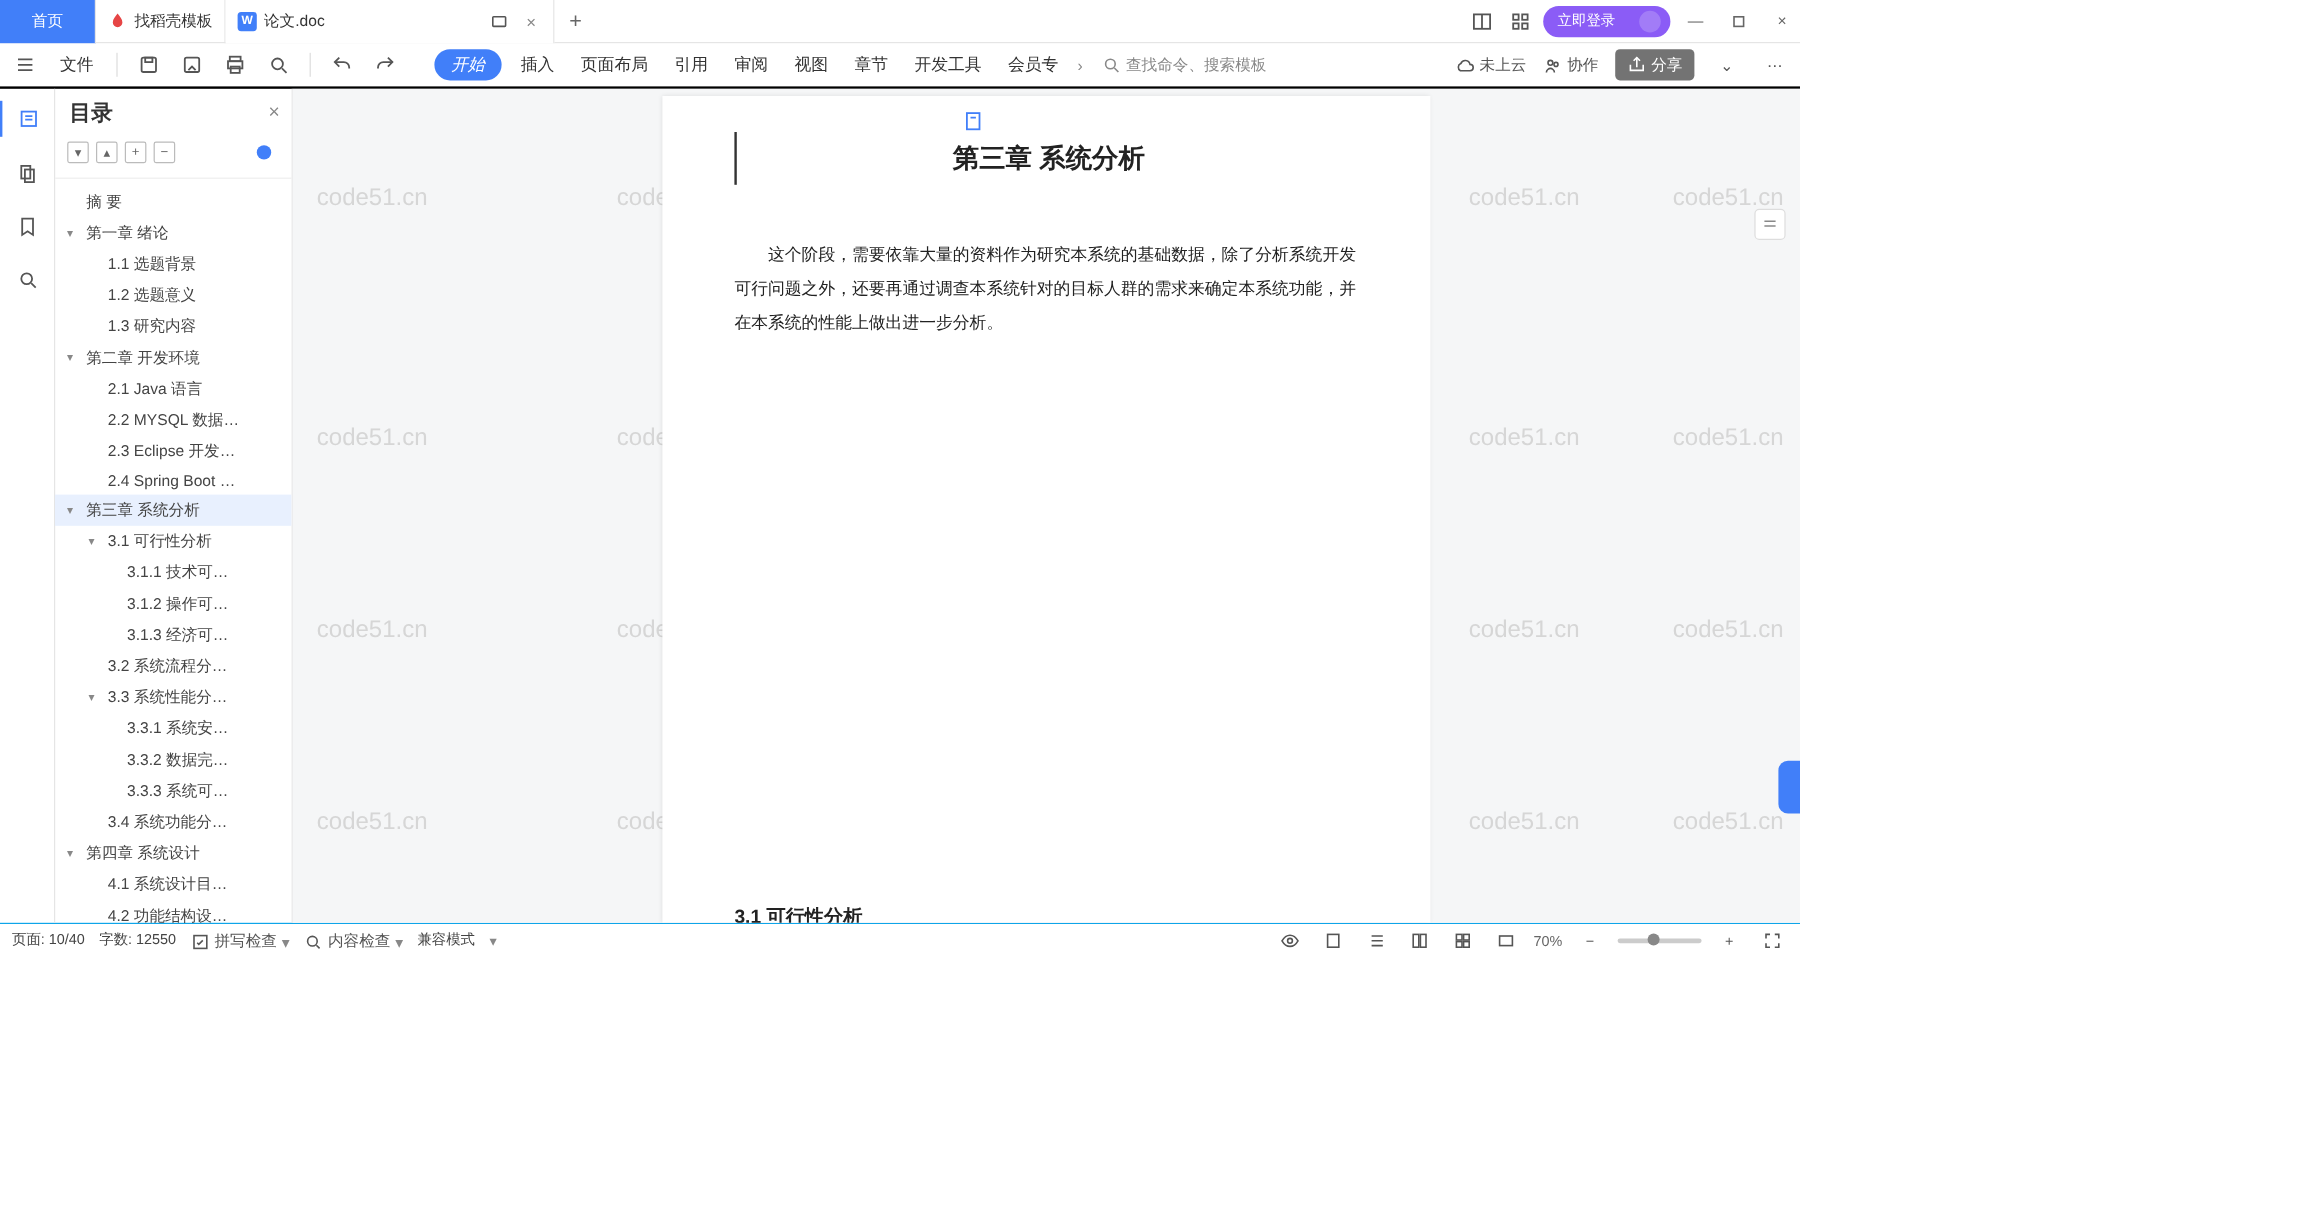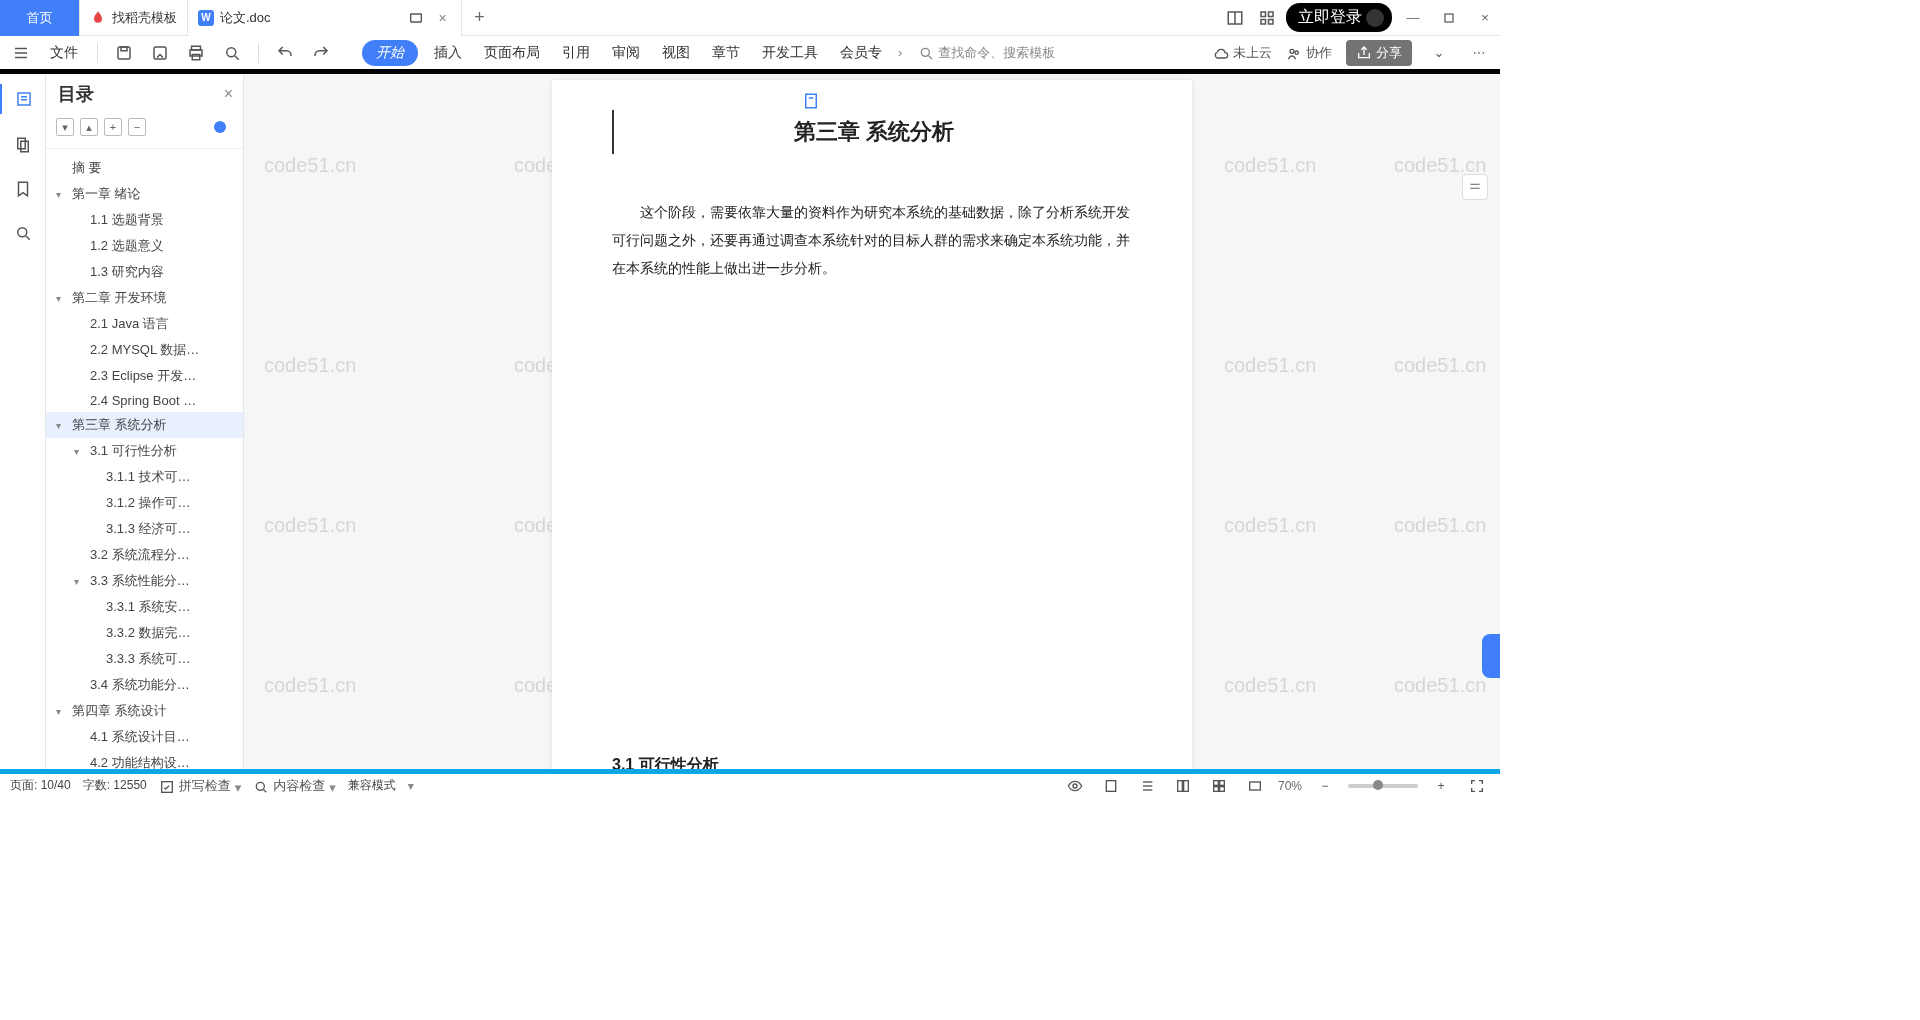"立即登录" .login-btn { background: #000000 -> #8b5cf6; font-size: 16px -> 12px; gap: 4px -> 20px }
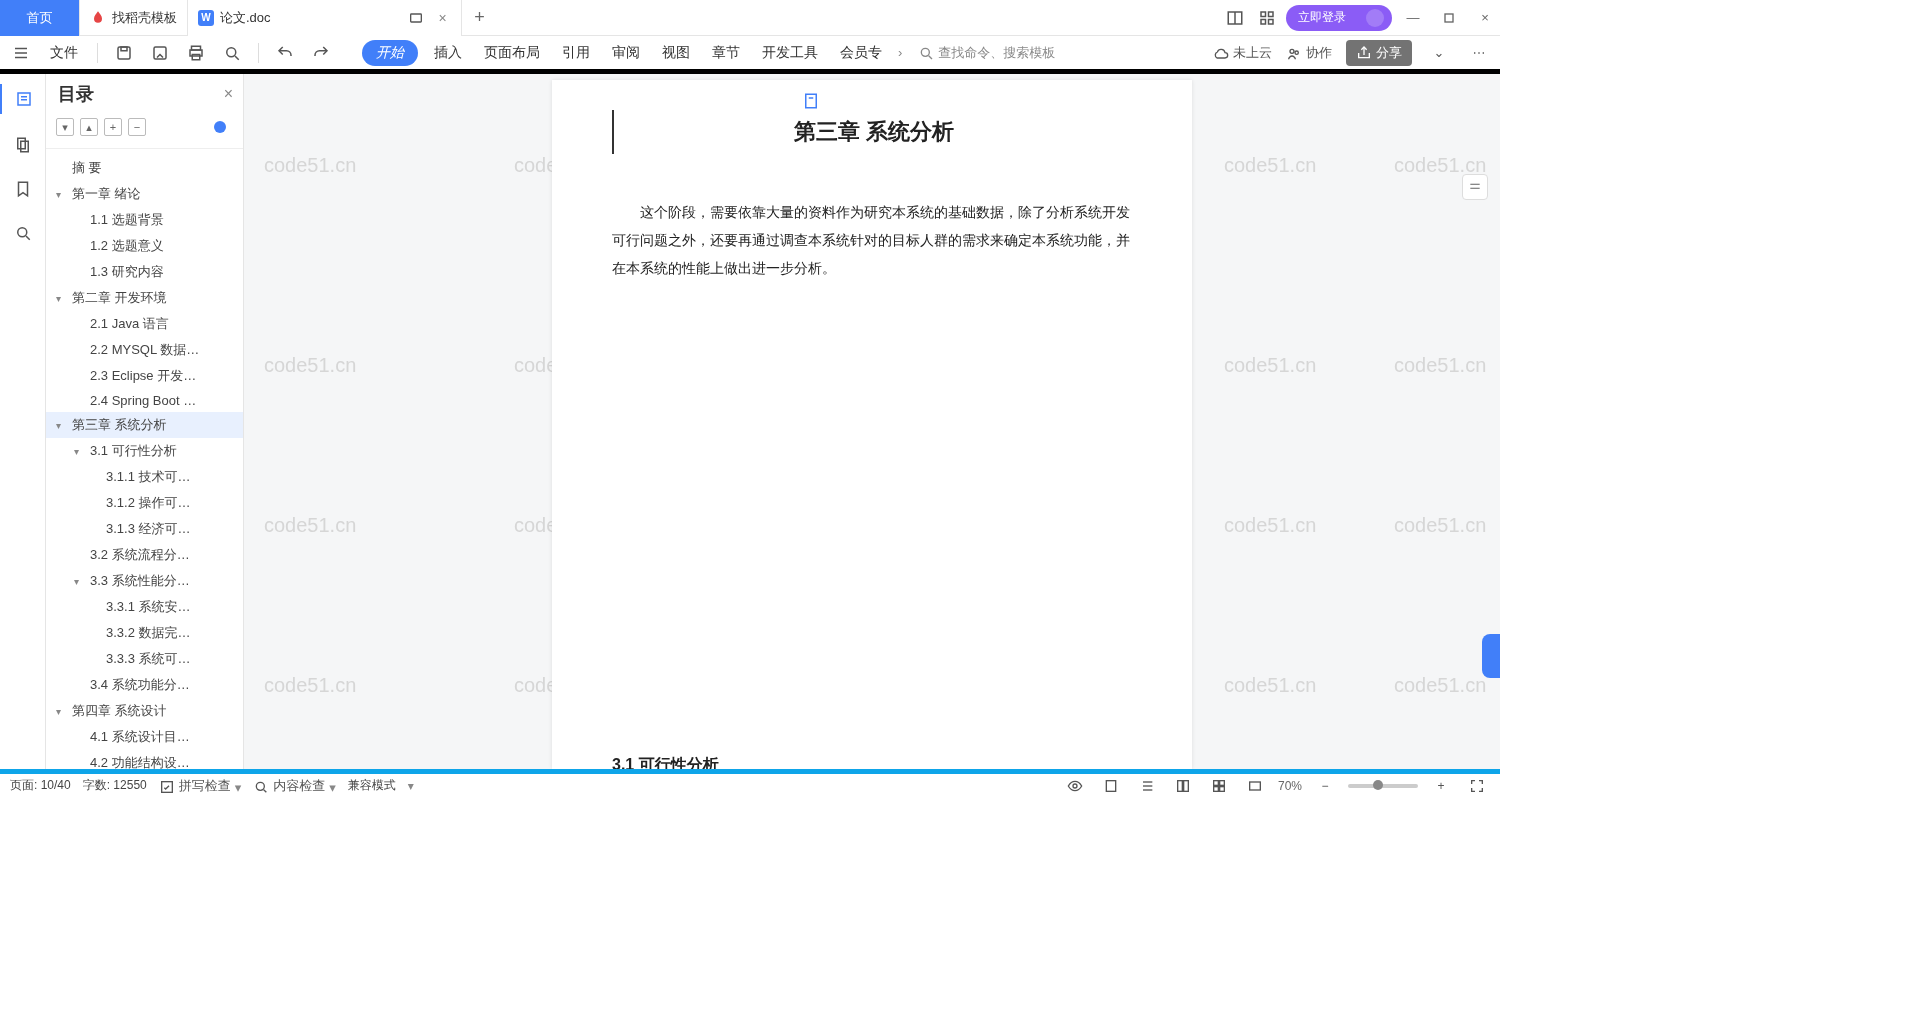"文件" .ribbon { border-bottom: 5px solid #000000 -> 2px solid #000000 }
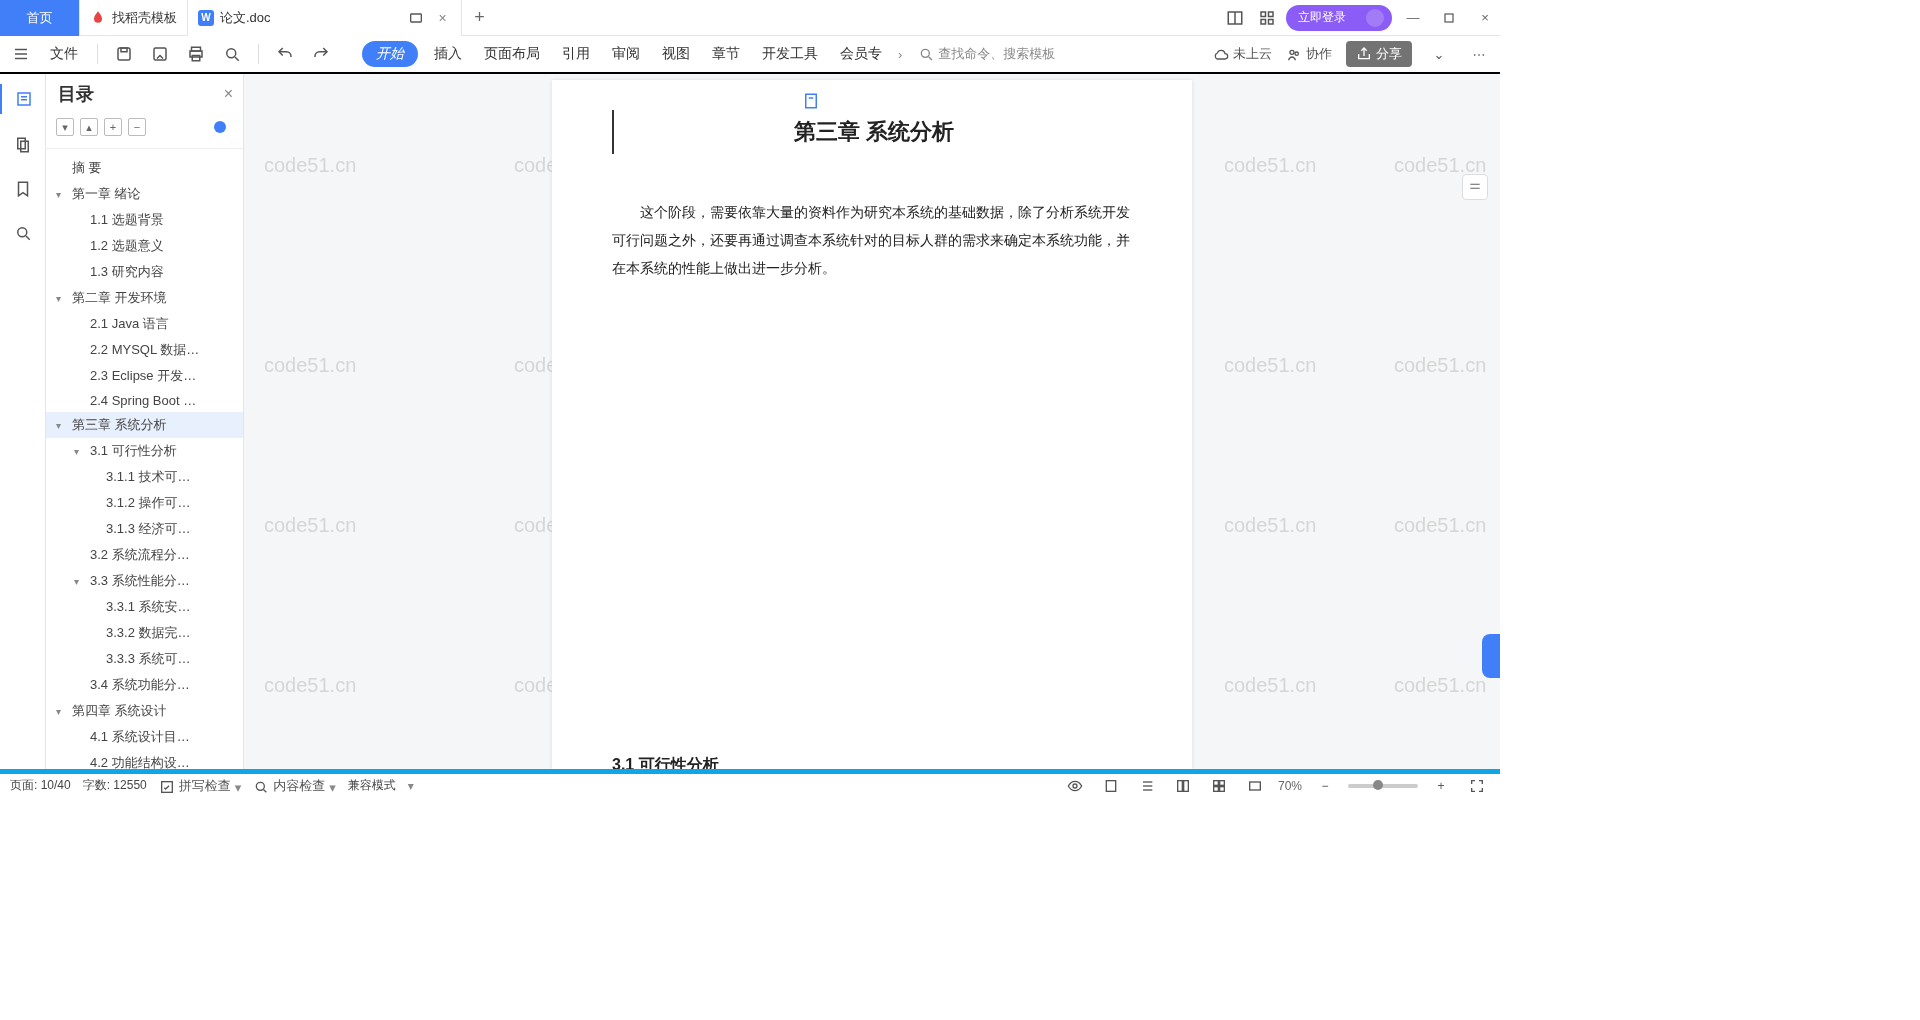"页面: 10/40" .statusbar { border-top: 5px solid #0ea5e9 -> 1px solid #0ea5e9 }
